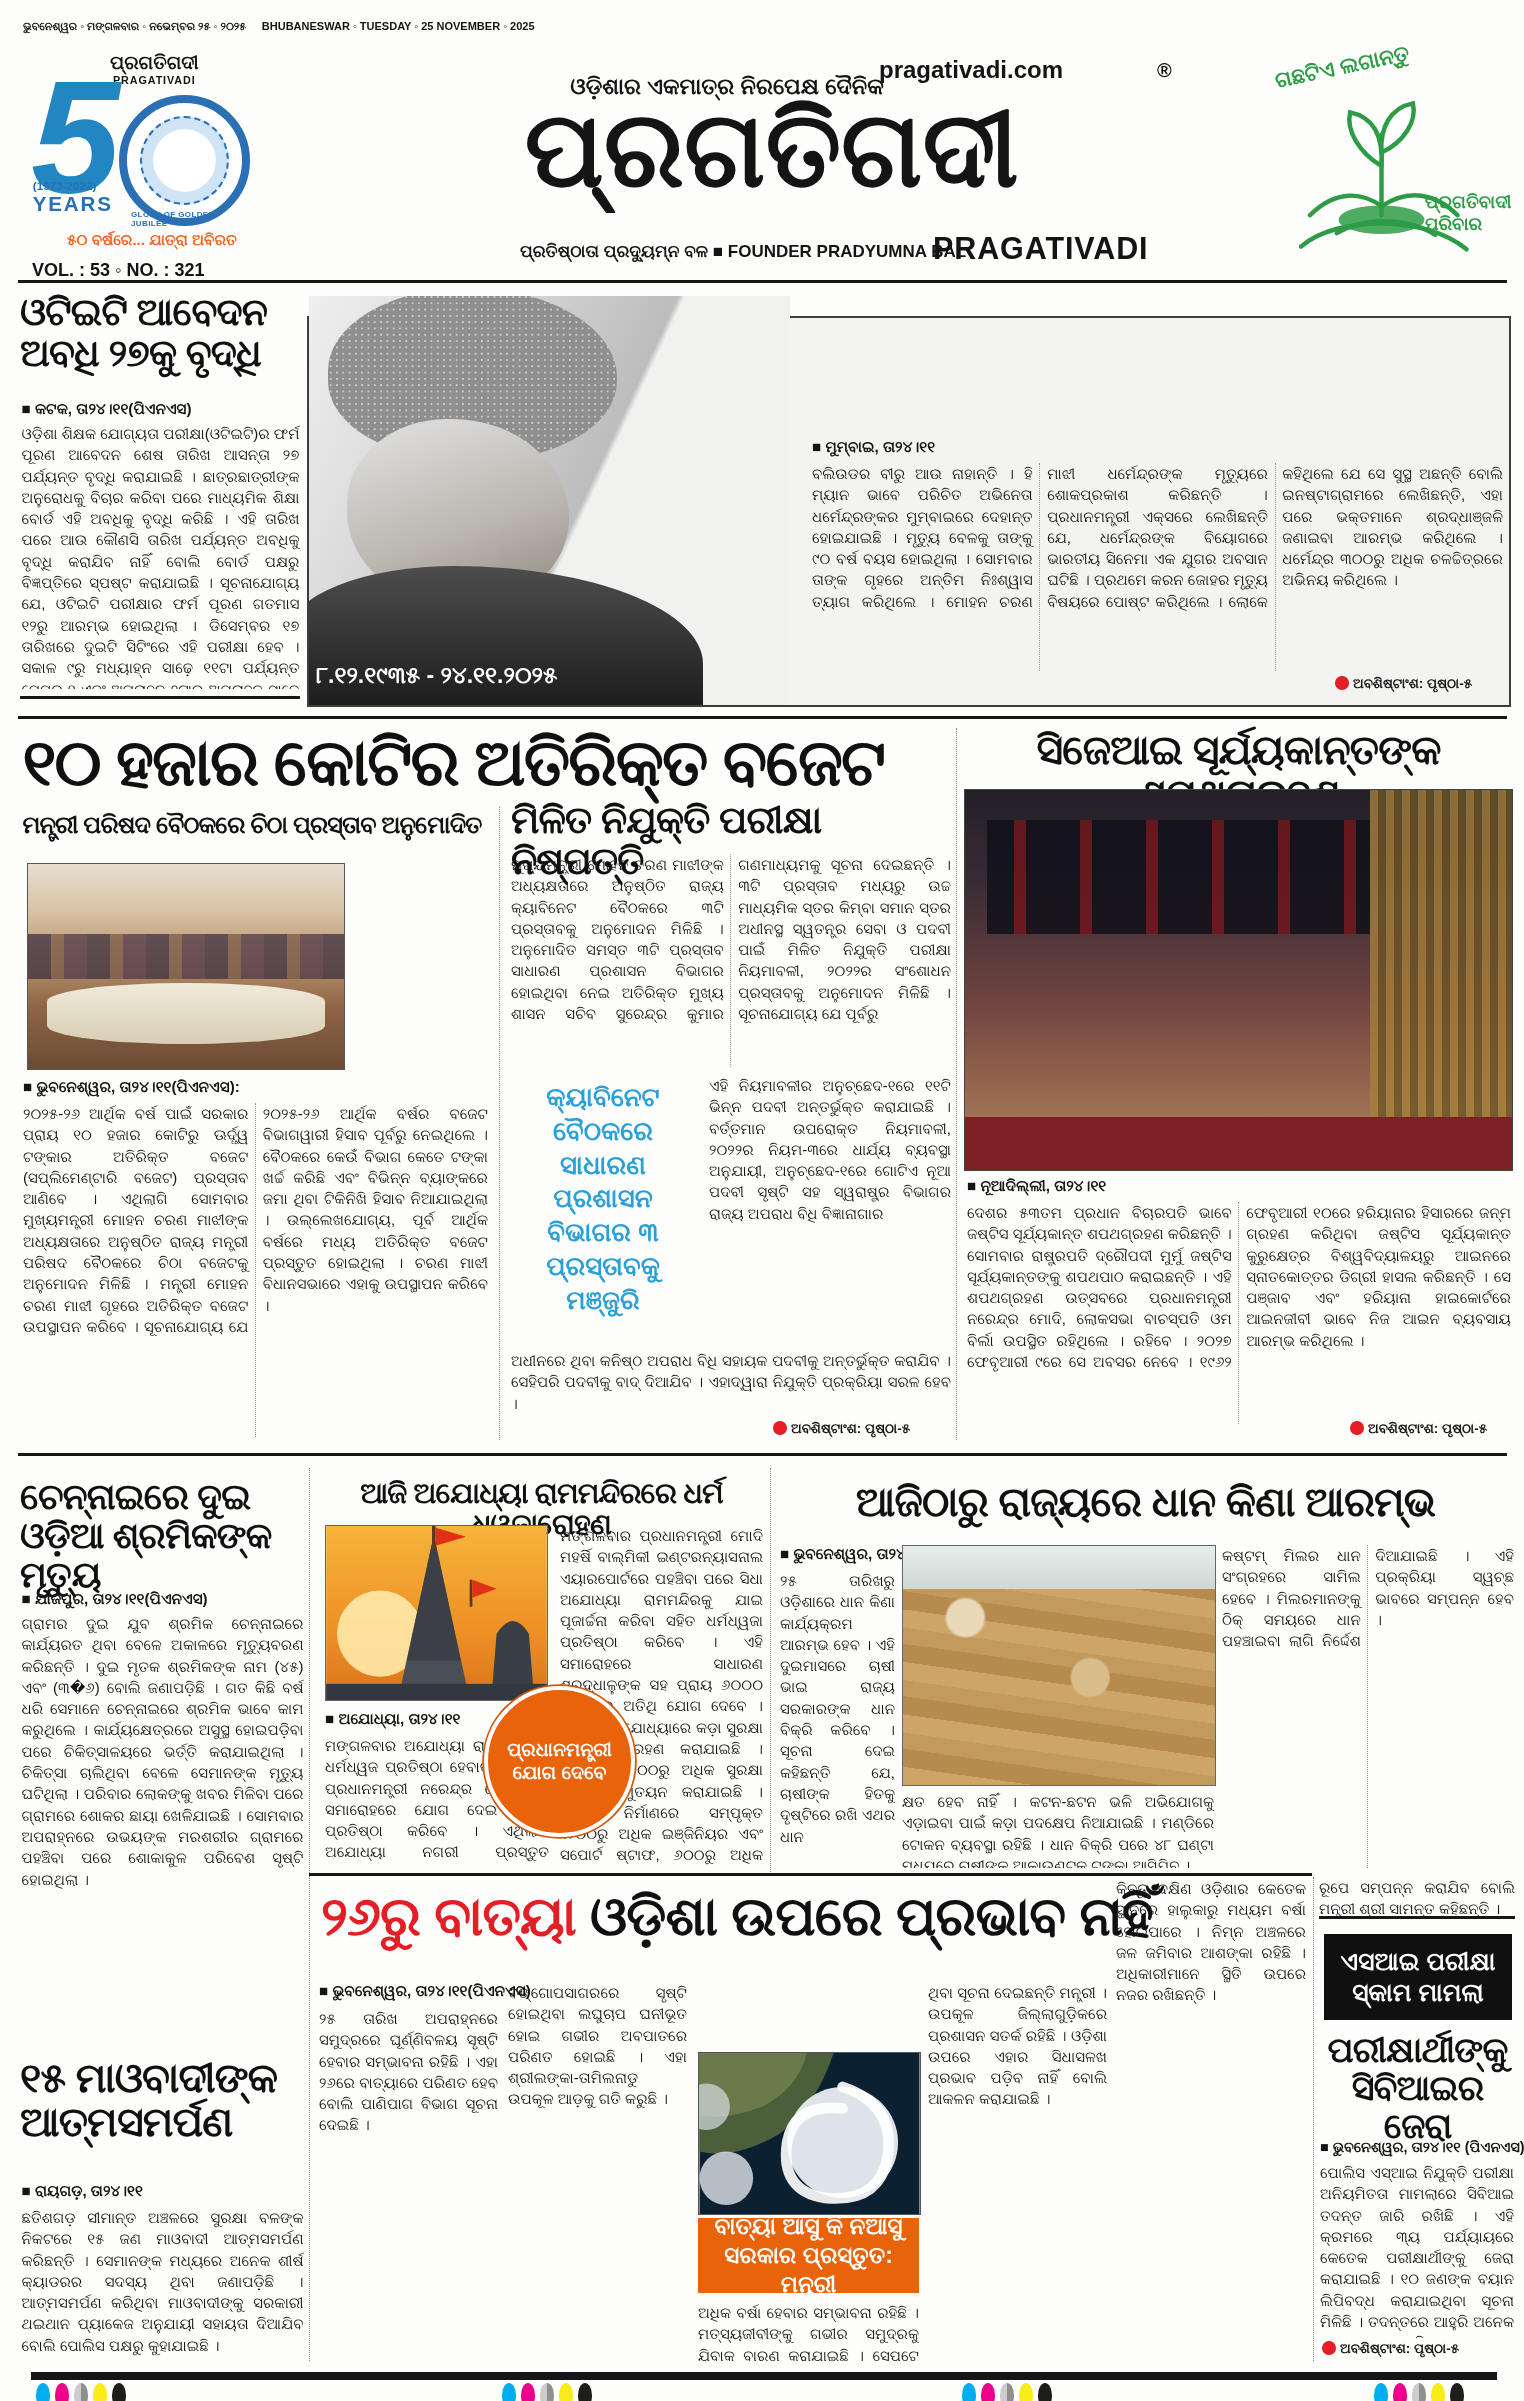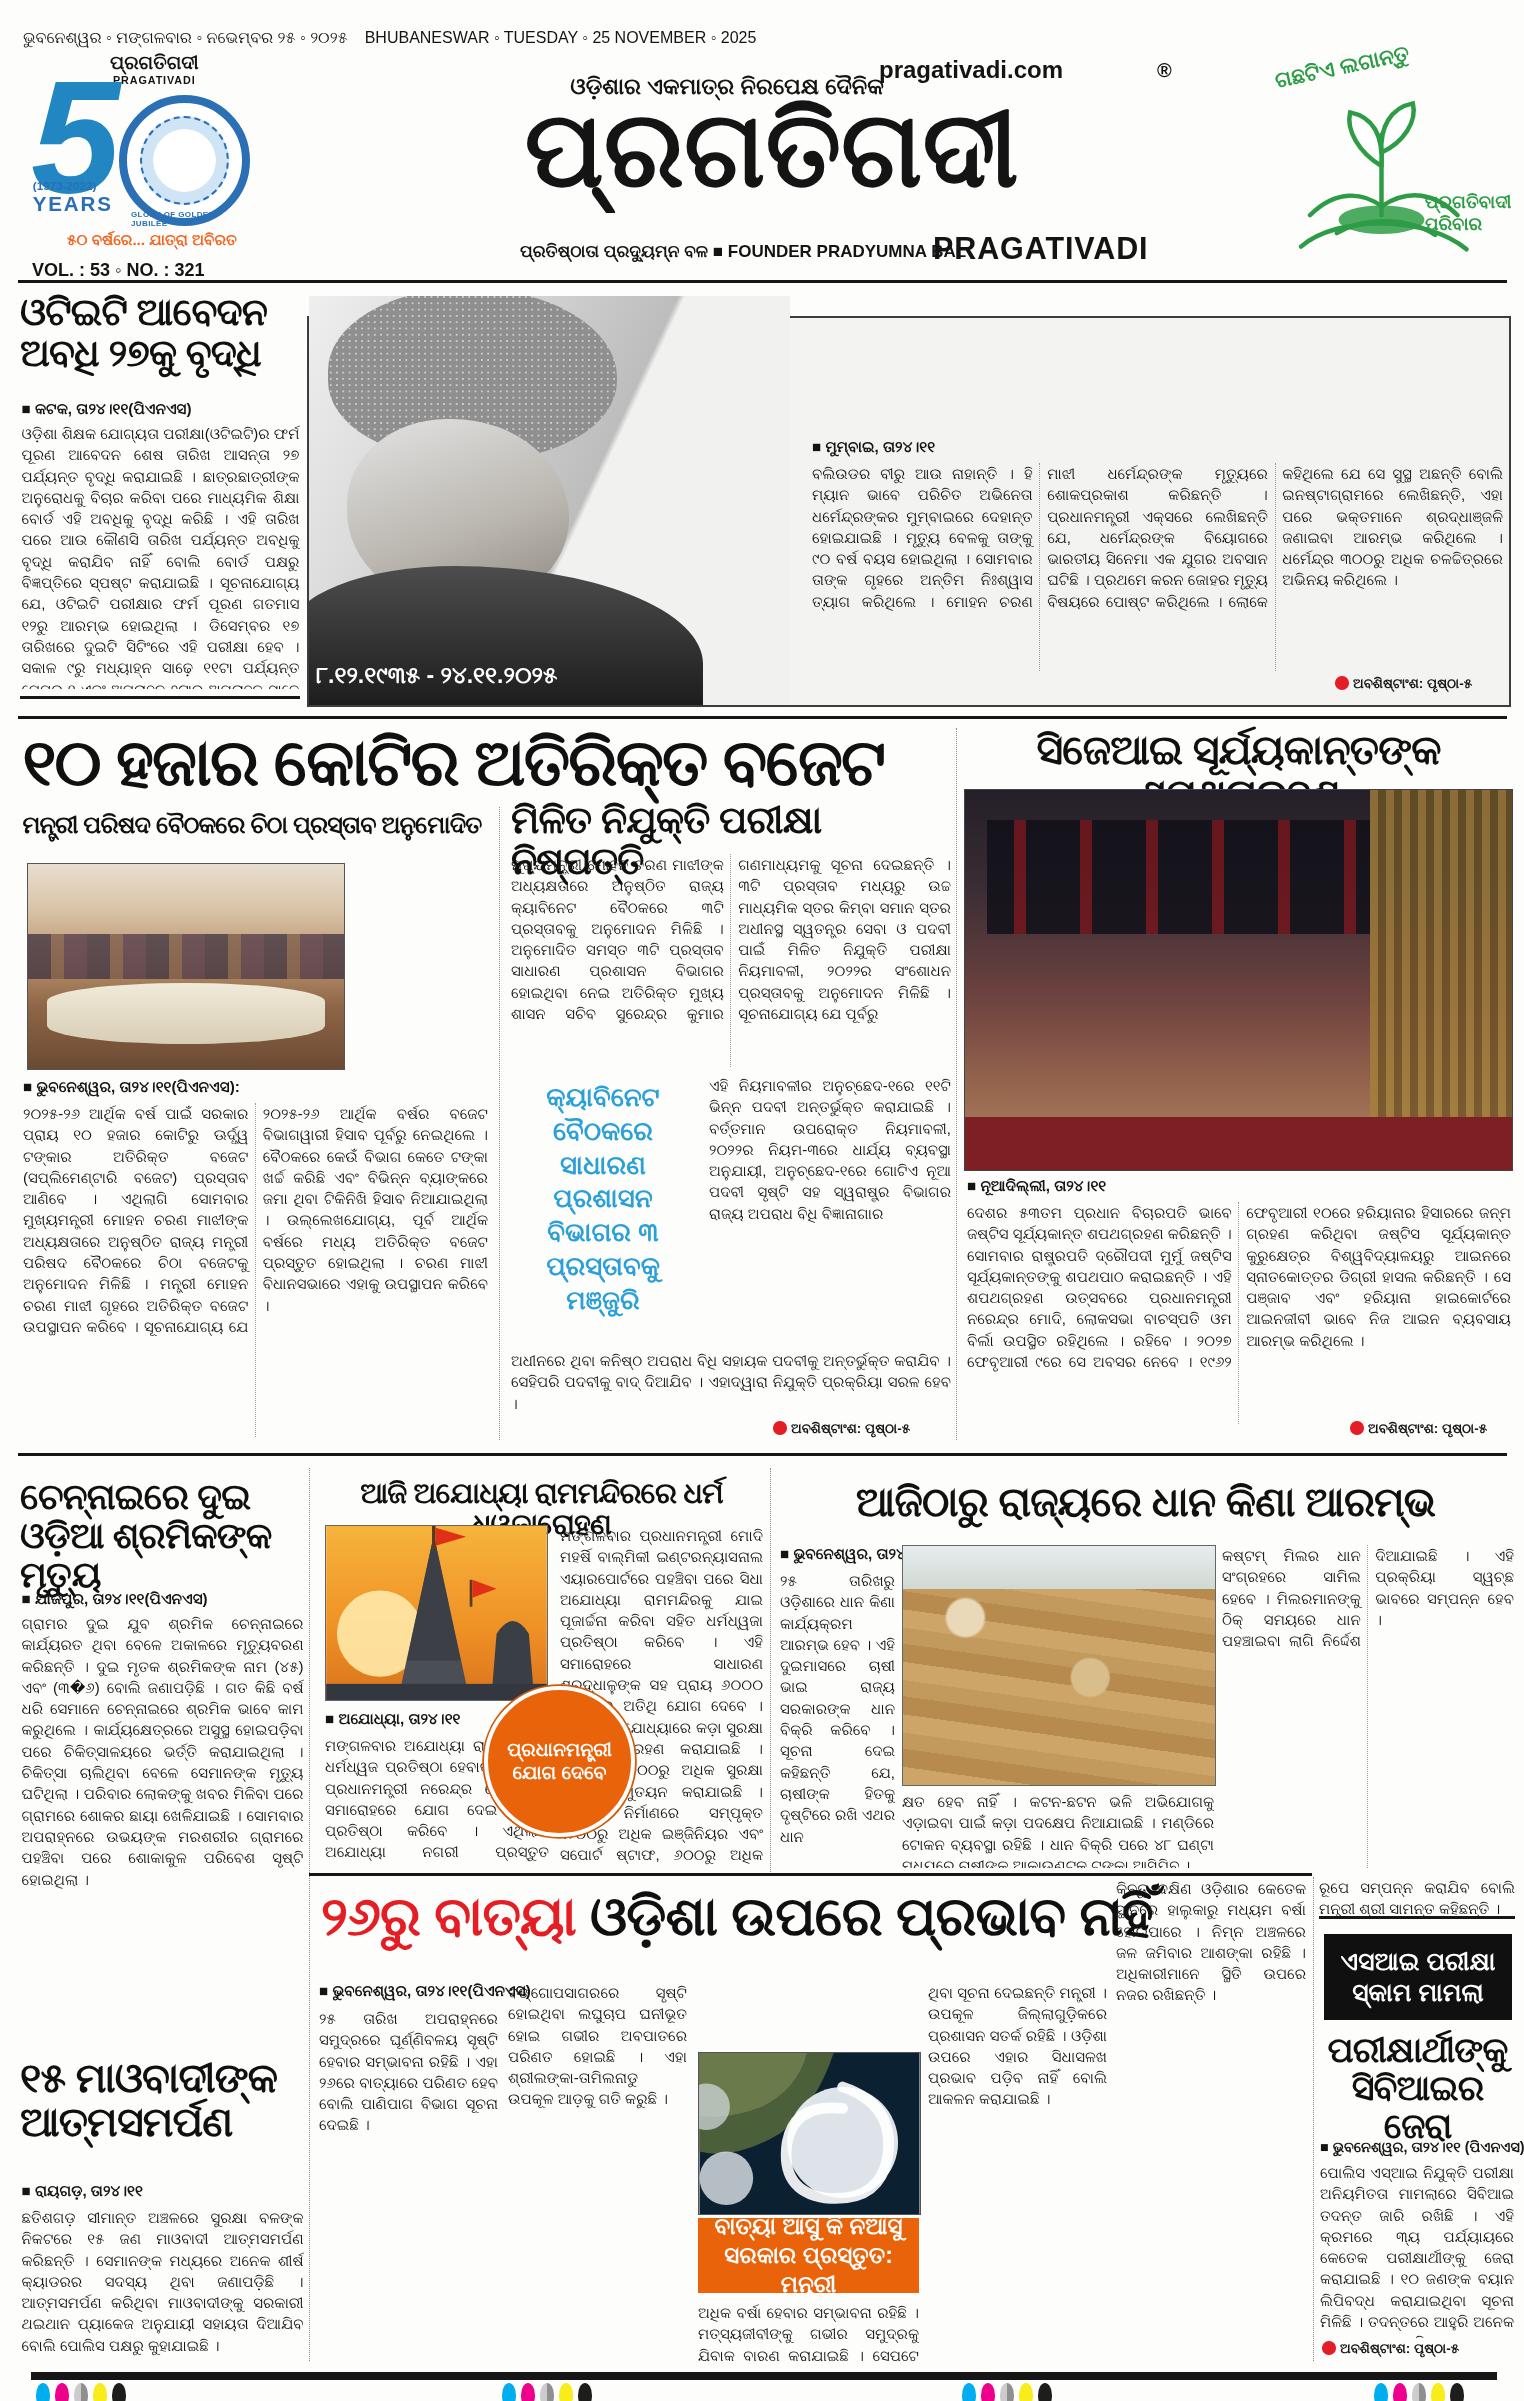"ଭୁବନେଶ୍ୱର ◦ ମଙ୍ଗଳବାର ◦ ନଭେମ୍ବର" div.abs { font-size: 16px -> 11px; font-weight: 400 -> 700; top: 29px -> 20px }
